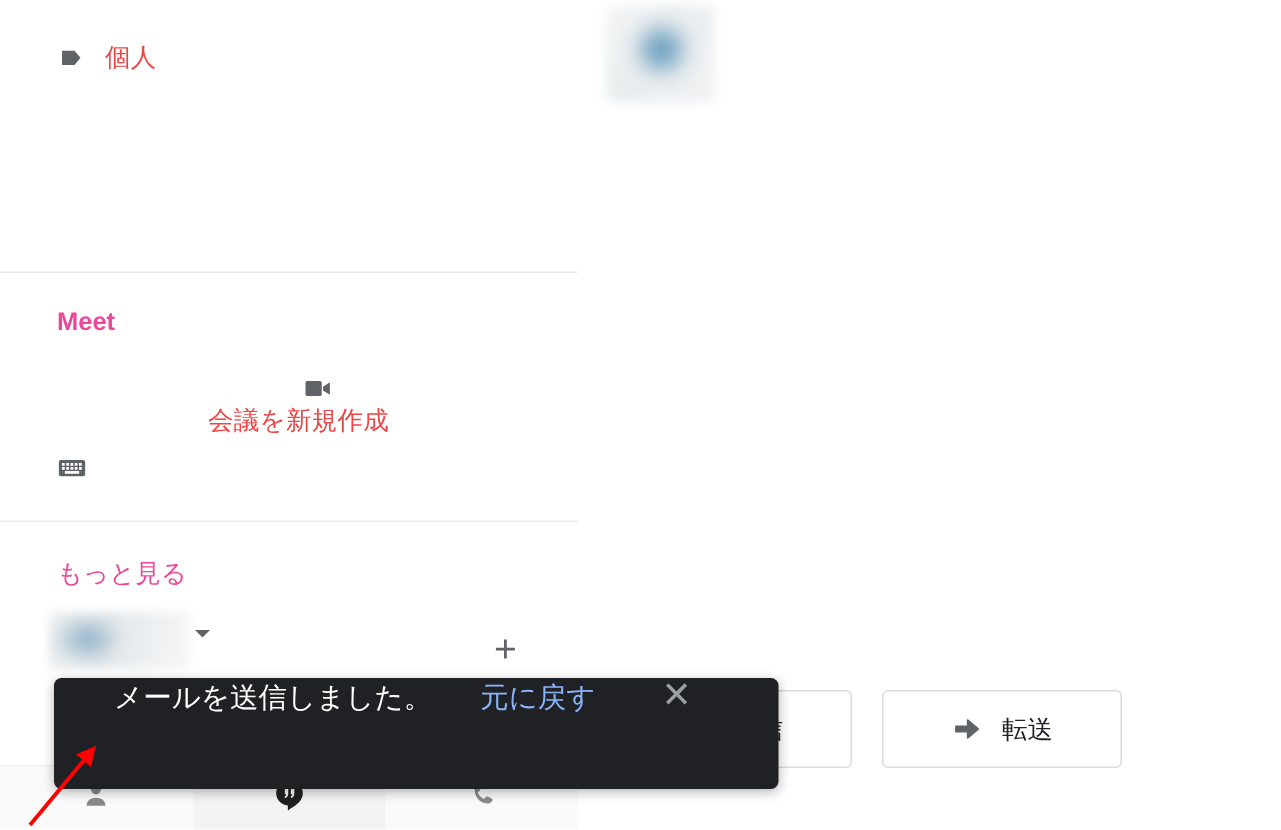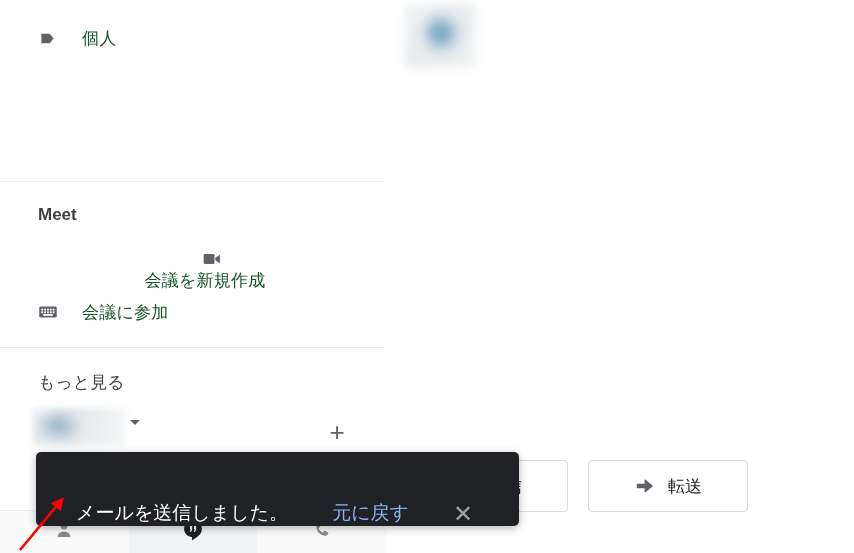"個人" .nav-label { color: #14532d -> #ef4444; margin-left: 24px -> 12px }
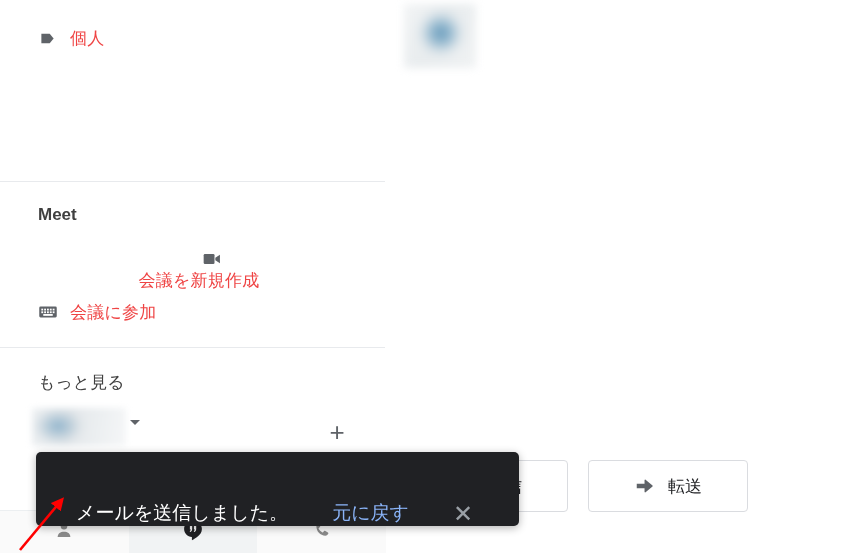"Meet" .section-title { color: #404040 -> #ec4899 }
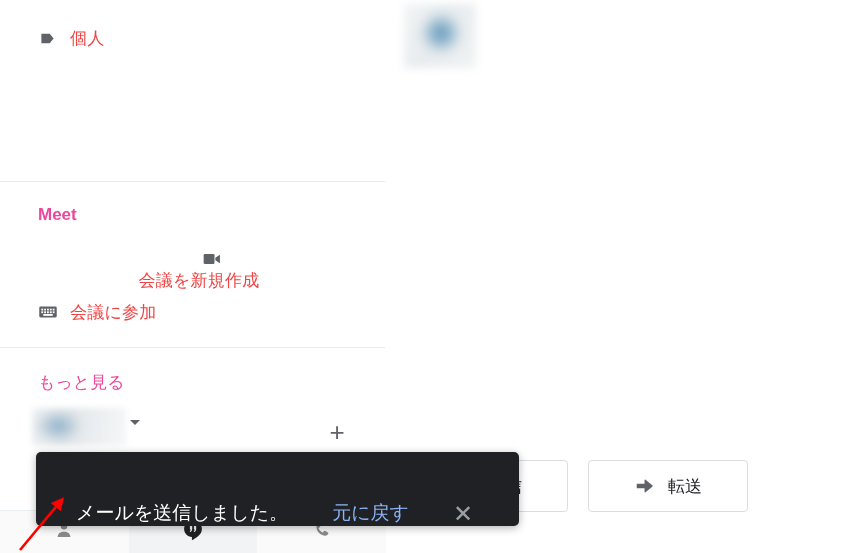"会議に参加" span.nav-label { html: <span>会議に参加</span> -> none }
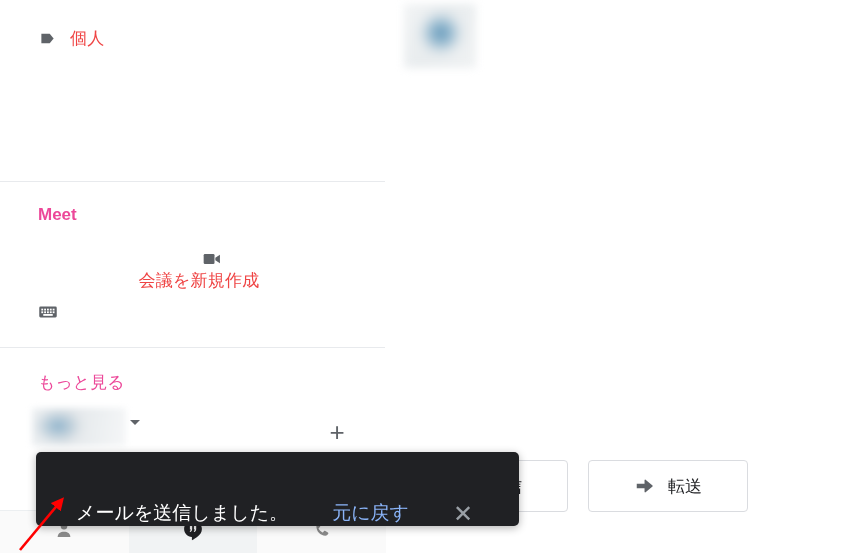"メールを送信しました。" #toast { align-items: flex-end -> flex-start }
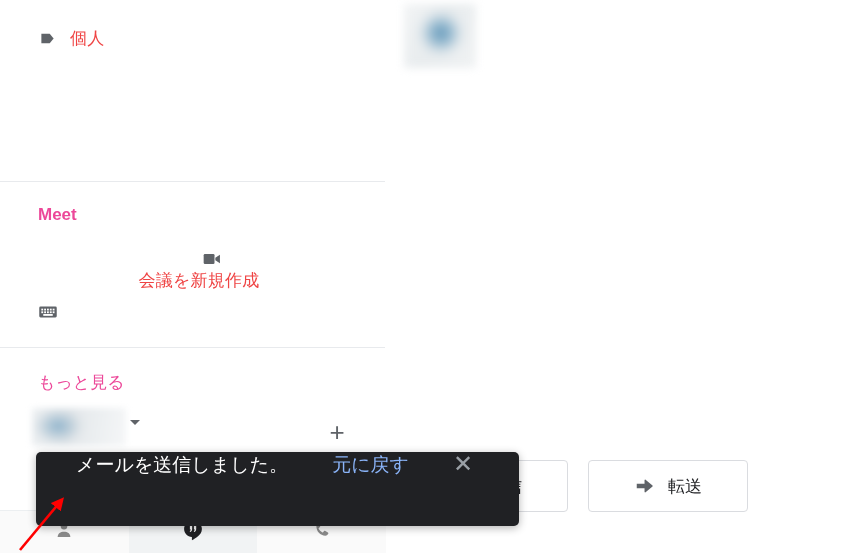"元に戻す" #toast-undo { margin-left: 44px -> 32px }
